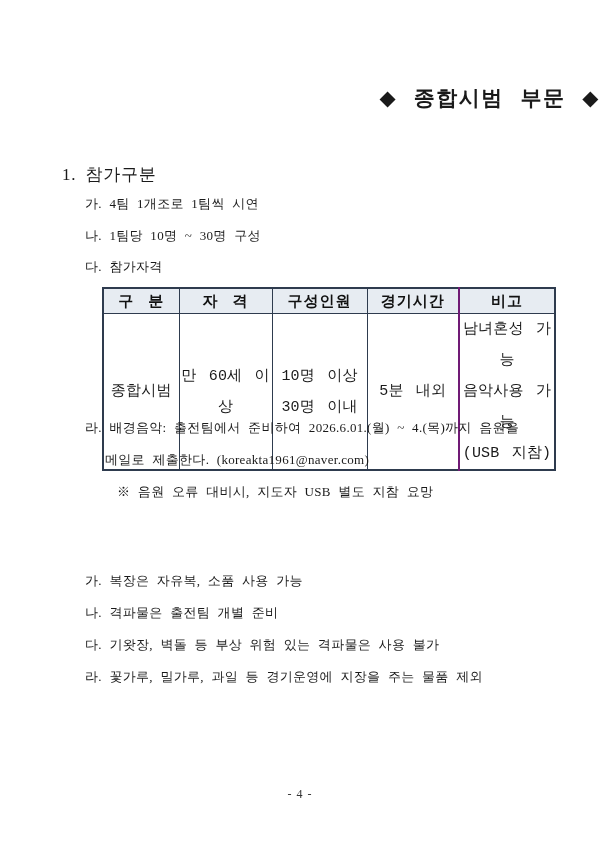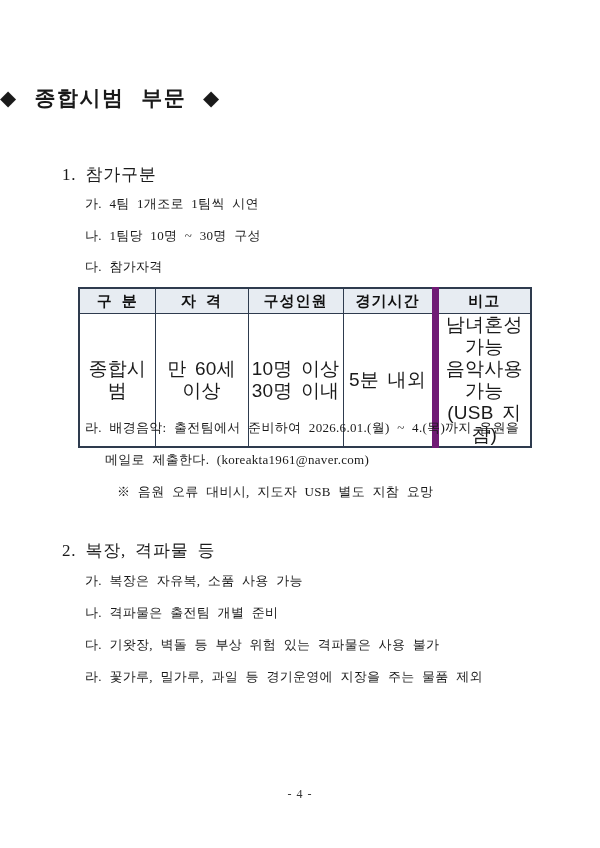"◆ 종합시범 부문 ◆" .doc-title { text-align: left -> right }
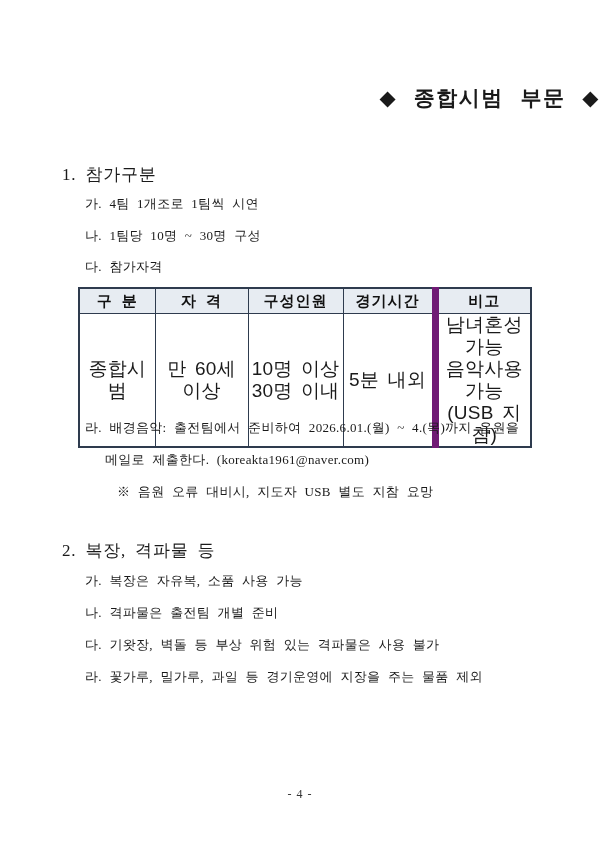"구 분" .spec-table { font-family: Liberation Sans, sans-serif -> Liberation Mono, monospace; left: 78px -> 102px }
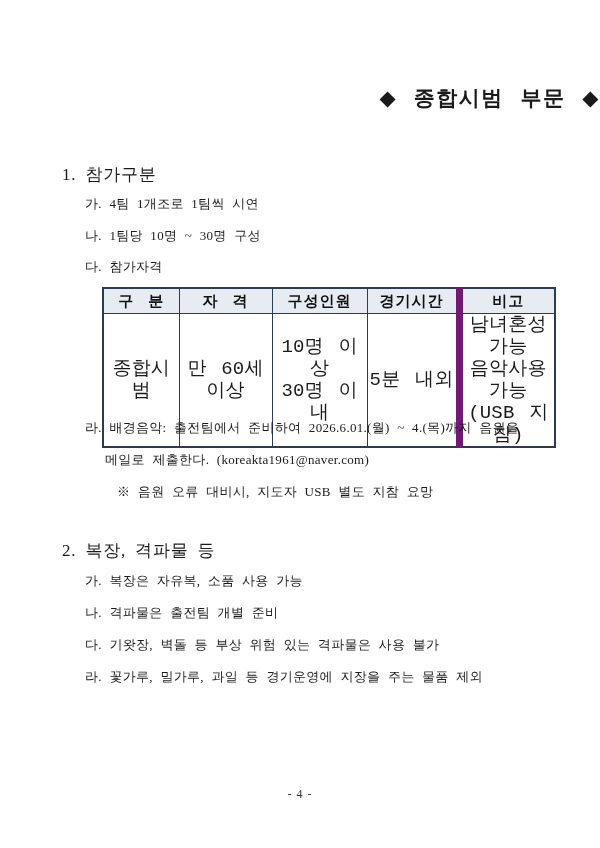"비고" .spec-table .col-bigo { border-left: 7px solid #701a75 -> 2px solid #701a75 }
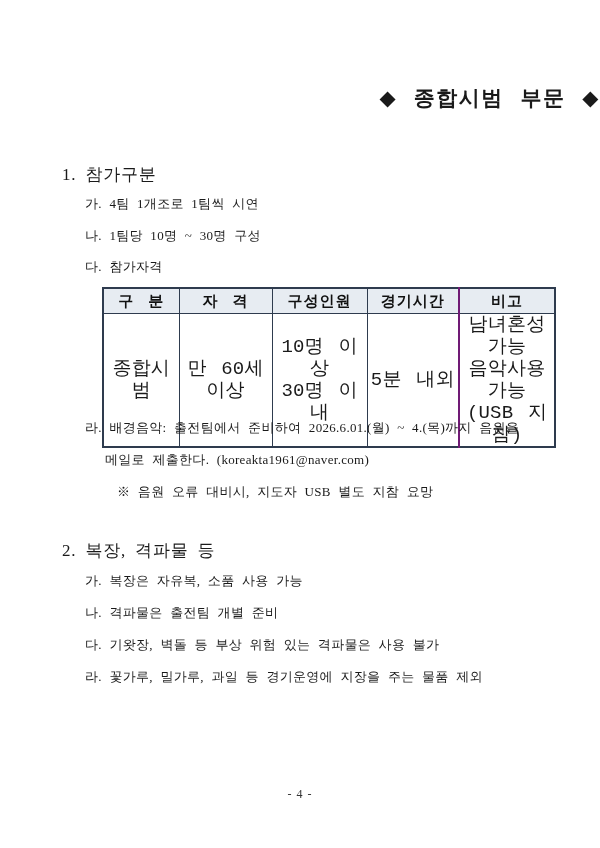"남녀혼성 가능" .spec-table td { font-size: 19px -> 15px; line-height: 22px -> 31px }
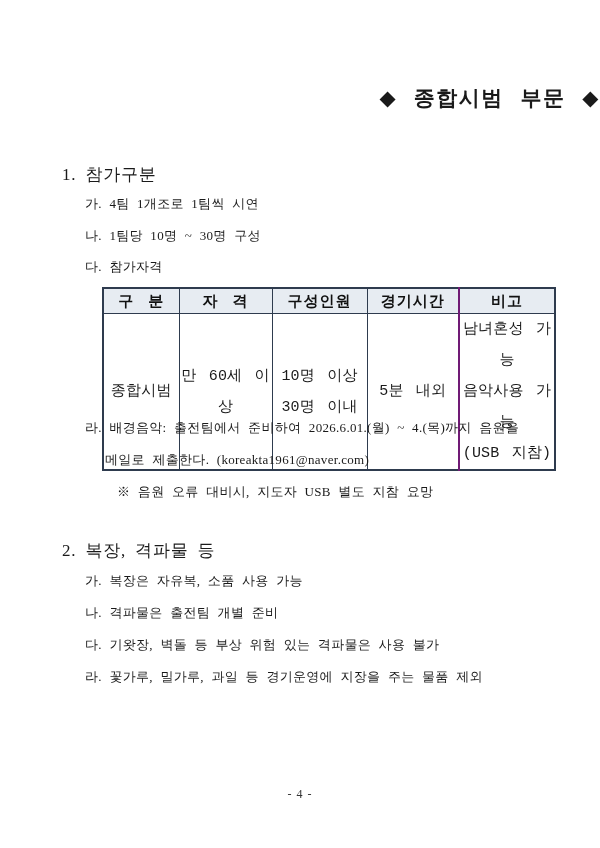"2. 복장, 격파물 등" div.sec-heading { html: <div>2. 복장, 격파물 등</div> -> none }
